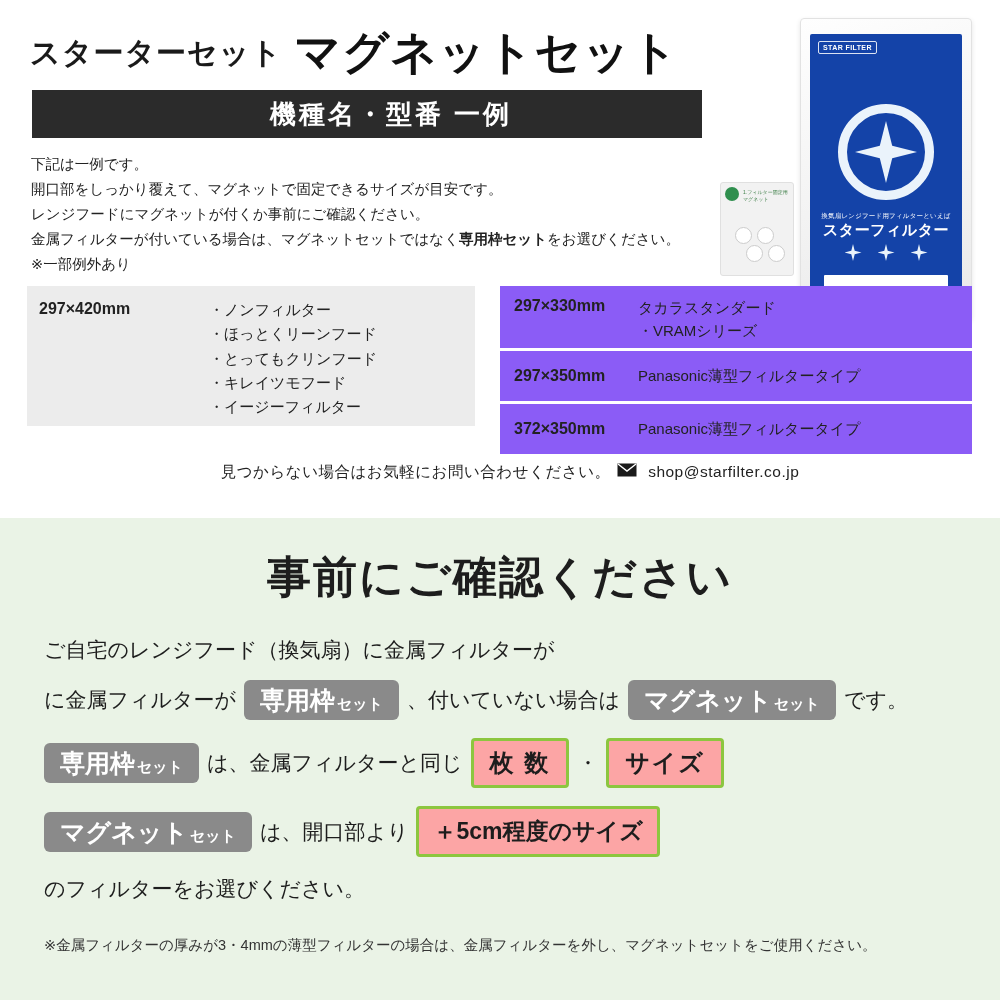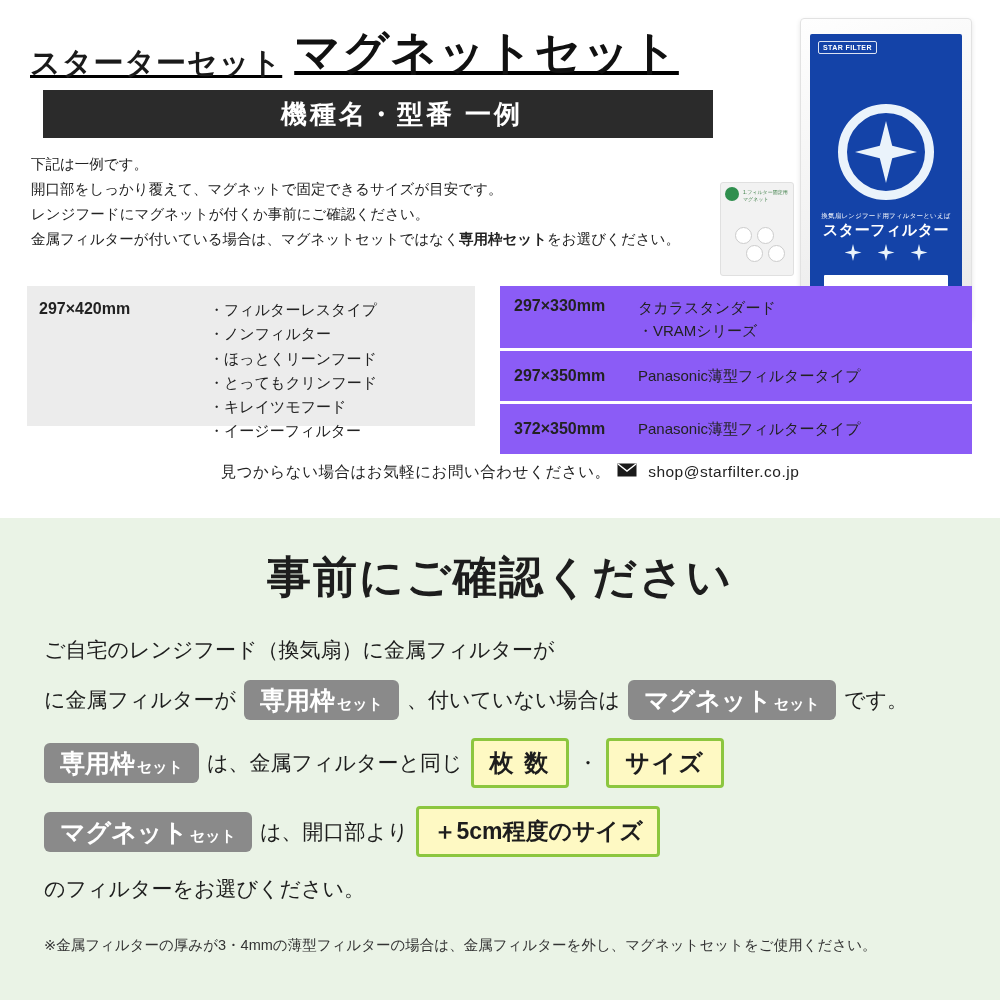"スターターセット" .title-row { align-items: flex-end -> center; text-decoration: underline -> none }
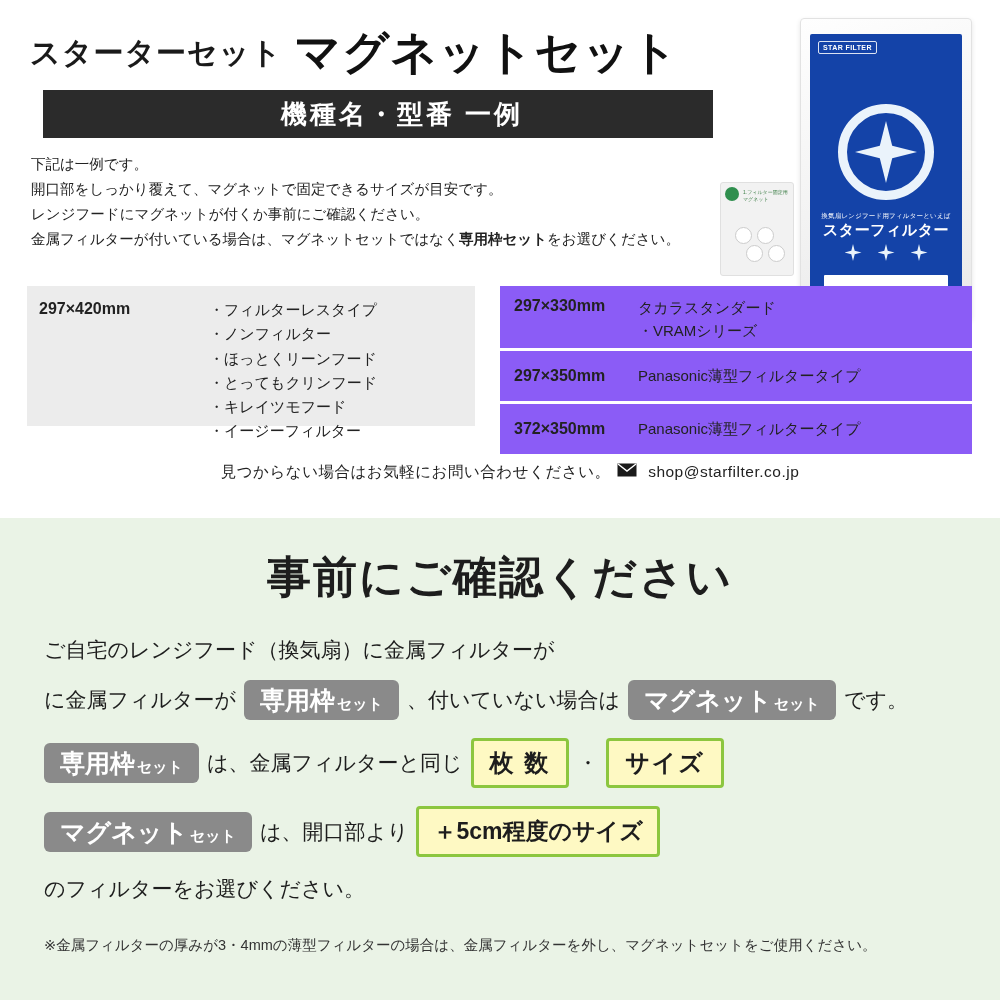"機種名・型番 一例" .blackbar { left: 43px -> 32px }
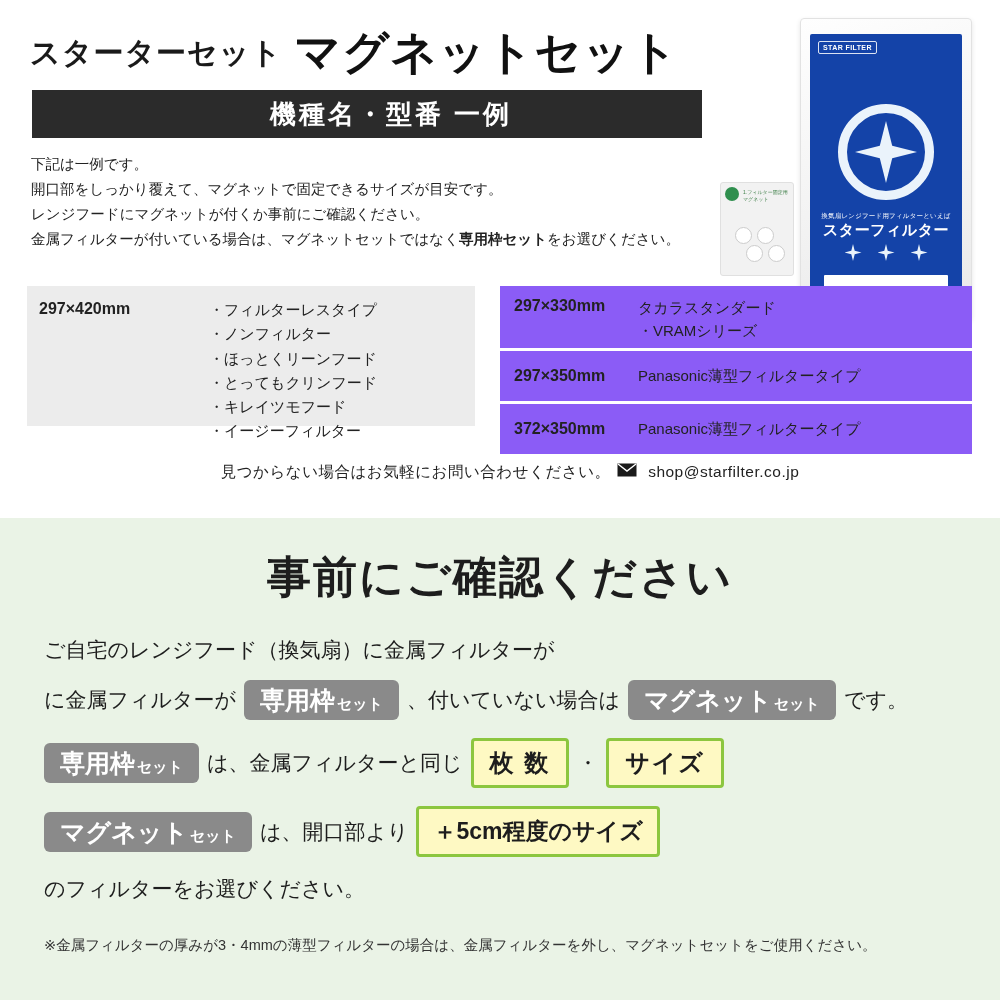"※一部例外あり" div { html: none -> <div>※一部例外あり</div> }
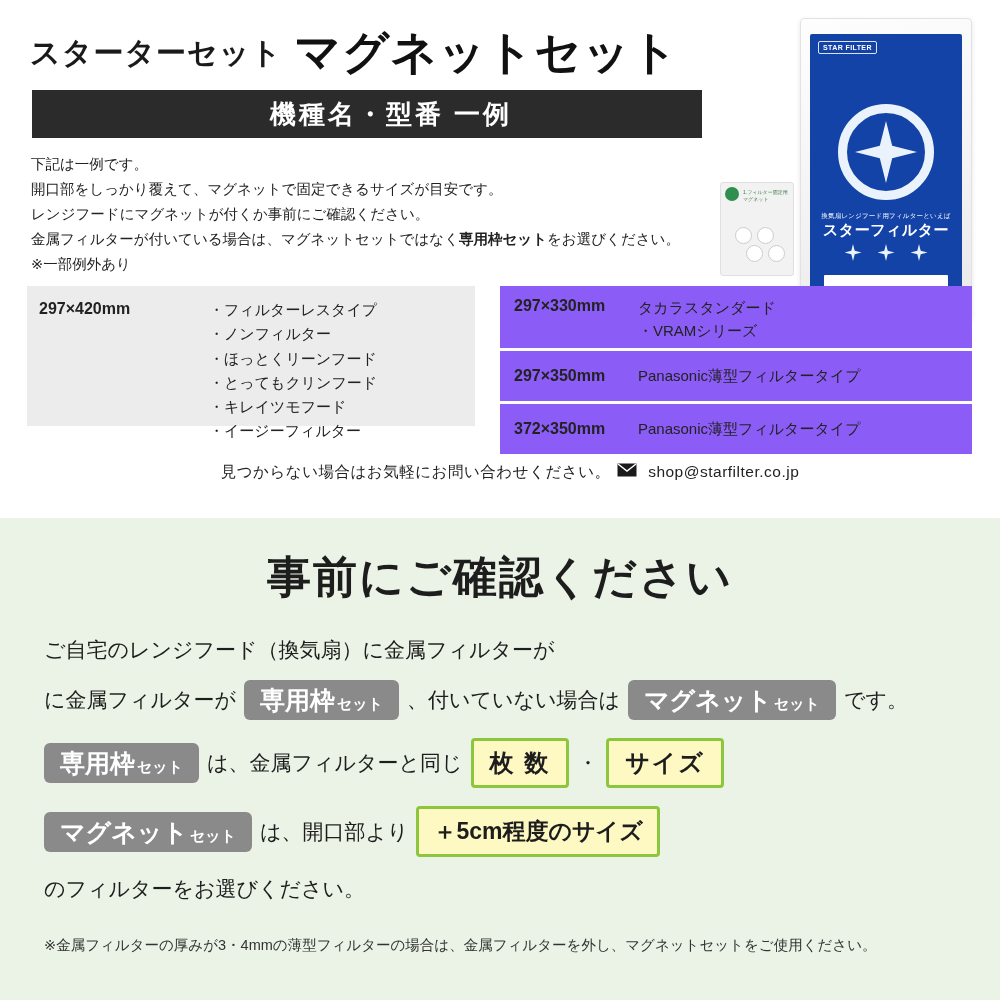"・フィルターレスタイプ" li { html: <li>・フィルターレスタイプ</li> -> none }
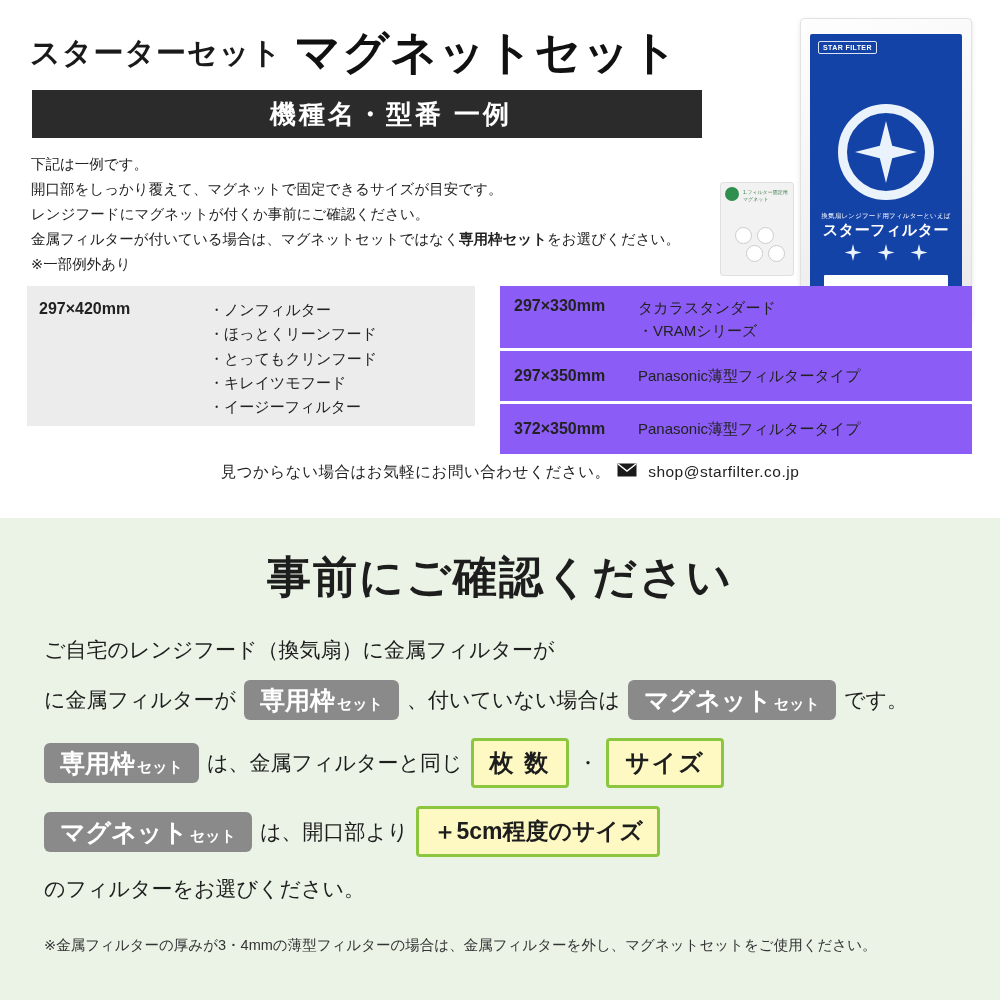"枚 数" .gbox { background: #fef9c3 -> #fca5a5 }
